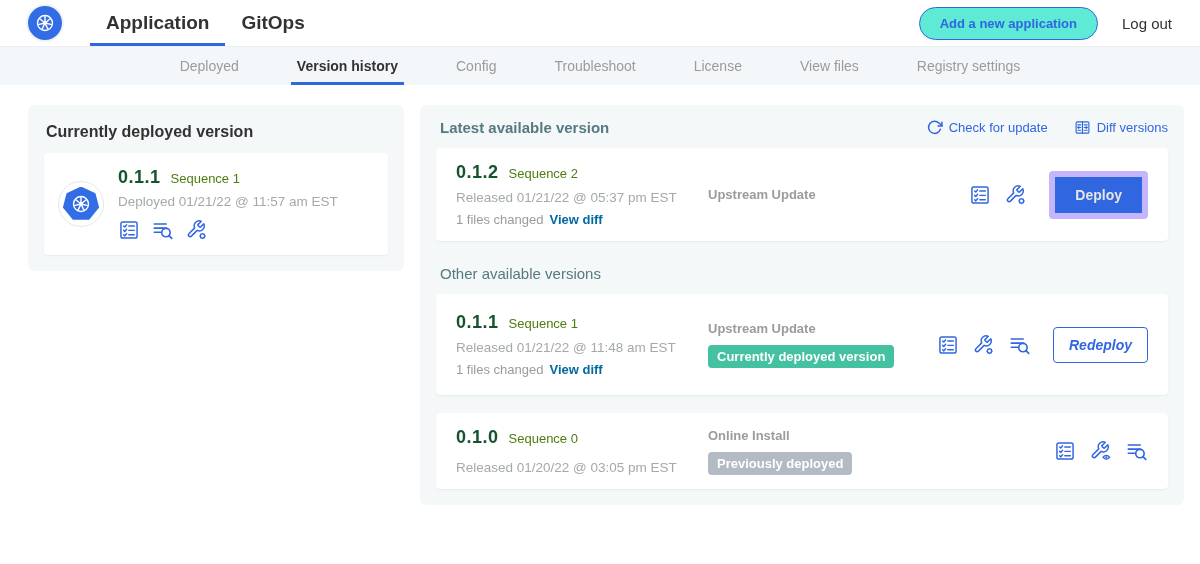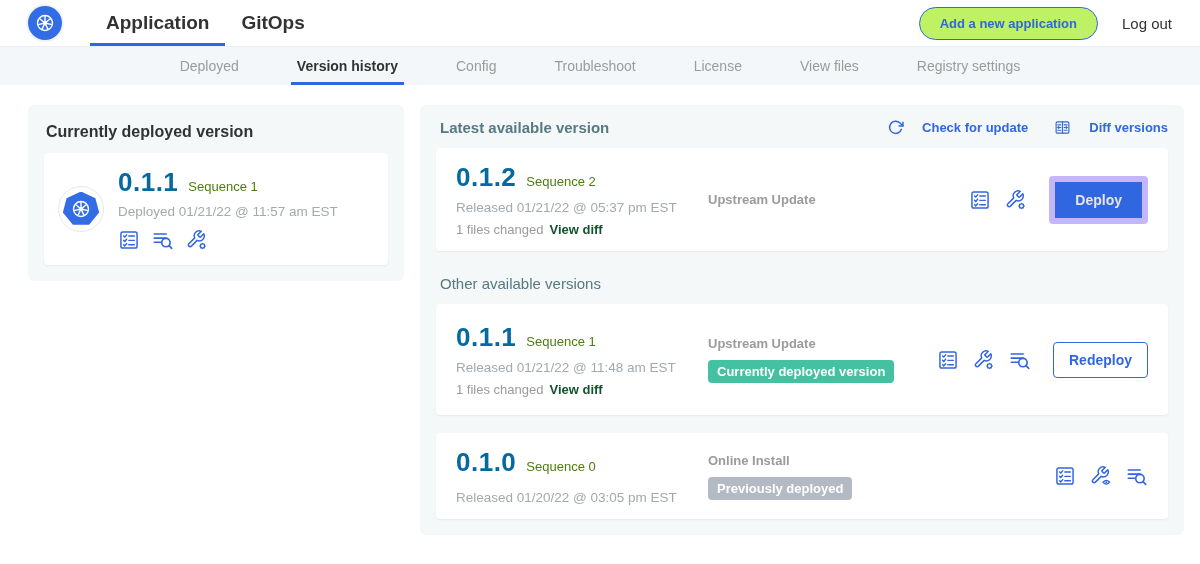"Add a new application" .pill-btn { background: #bef264 -> #5eead4 }
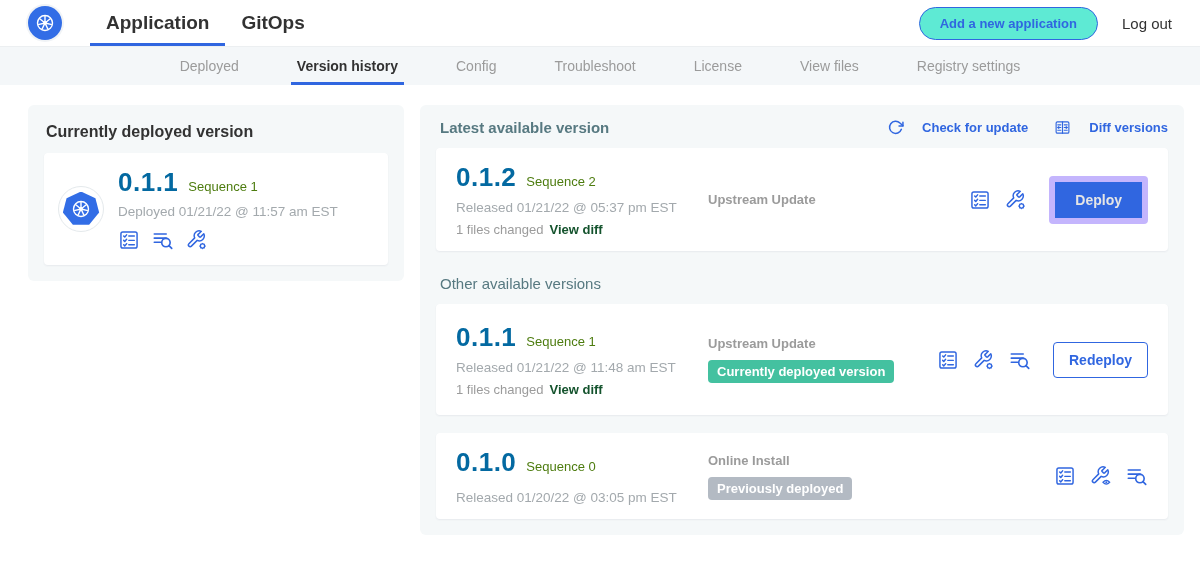"Check for update" .head-link { font-weight: 700 -> 400; gap: 18px -> 6px }
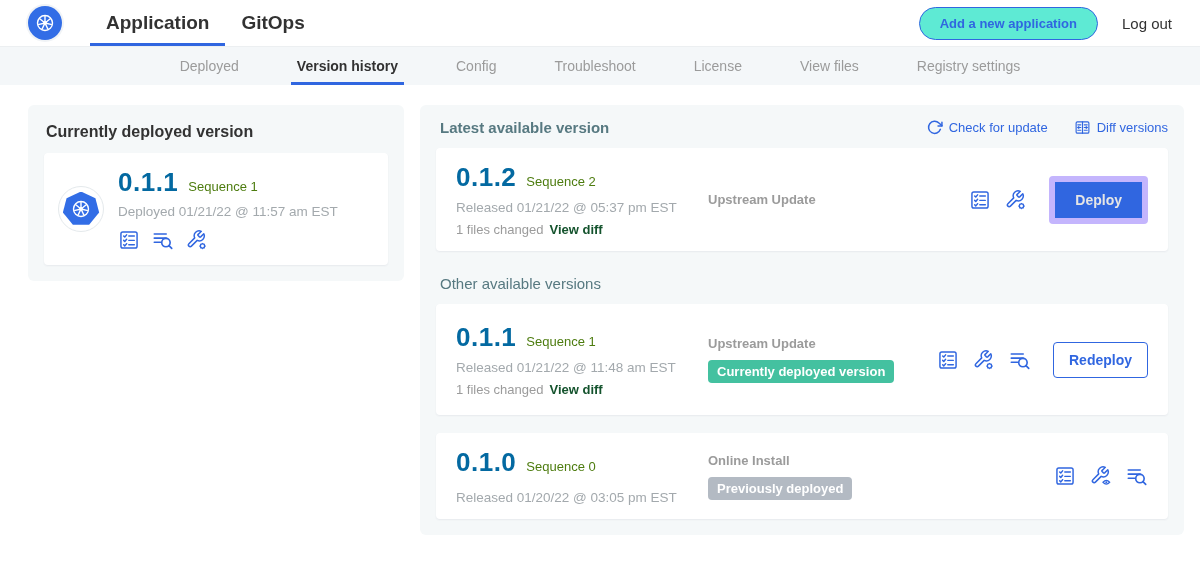"0.1.1" .ver-num { color: #0369a1 -> #14532d; font-size: 26px -> 18px }
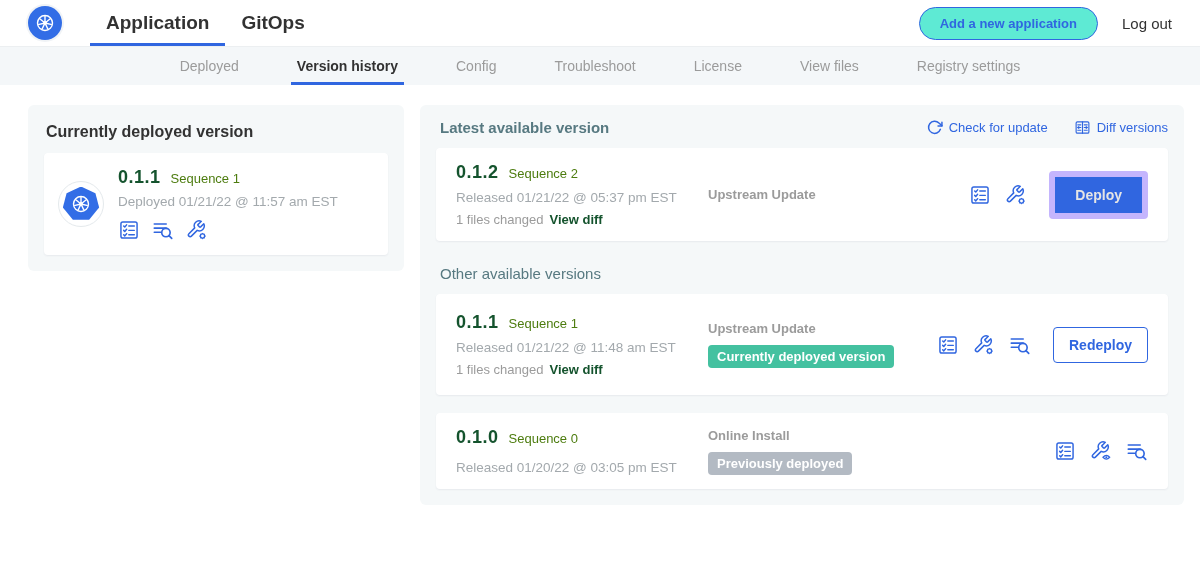"View diff" .view-diff { color: #14532d -> #0369a1 }
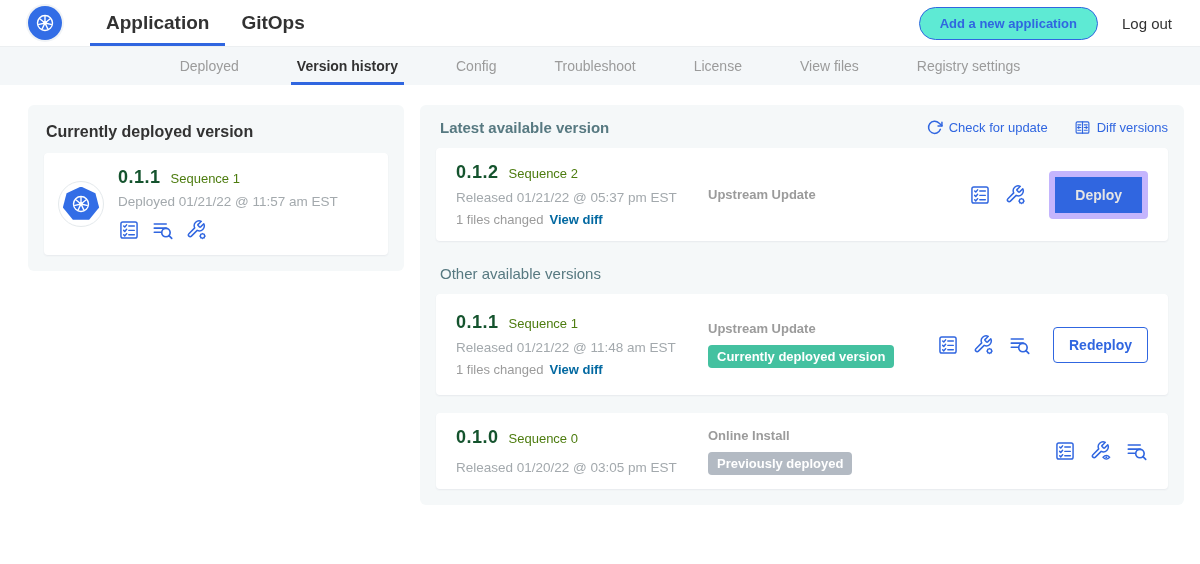"Redeploy" .btn-outline { font-style: none -> italic }
